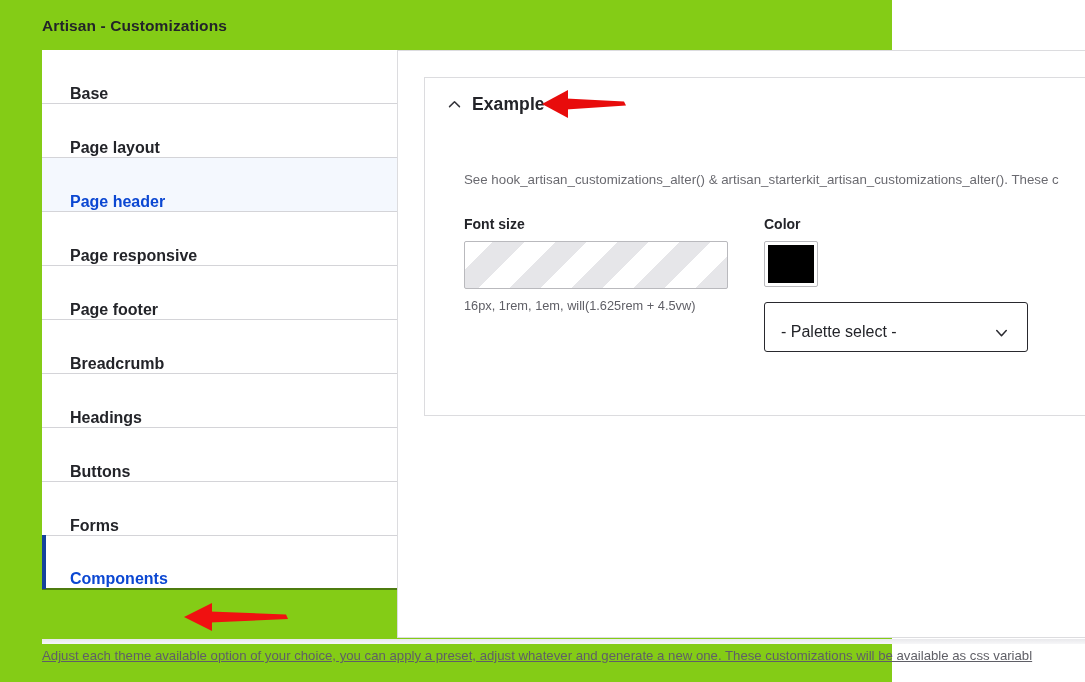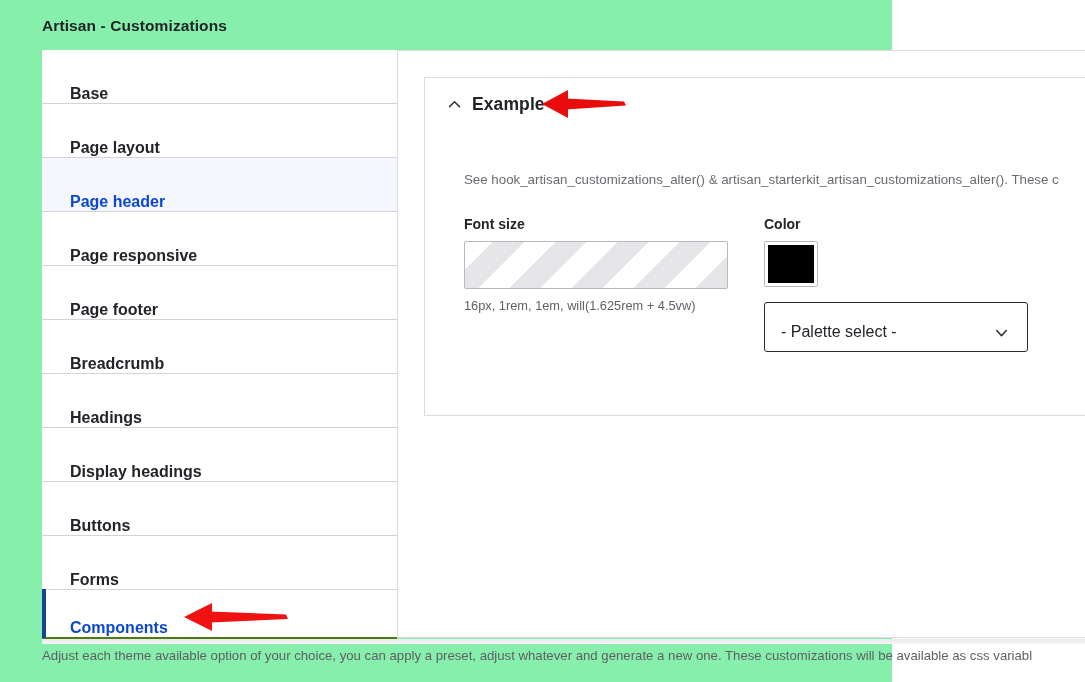"Artisan - Customizations" #root { background: #86efac -> #84cc16 }
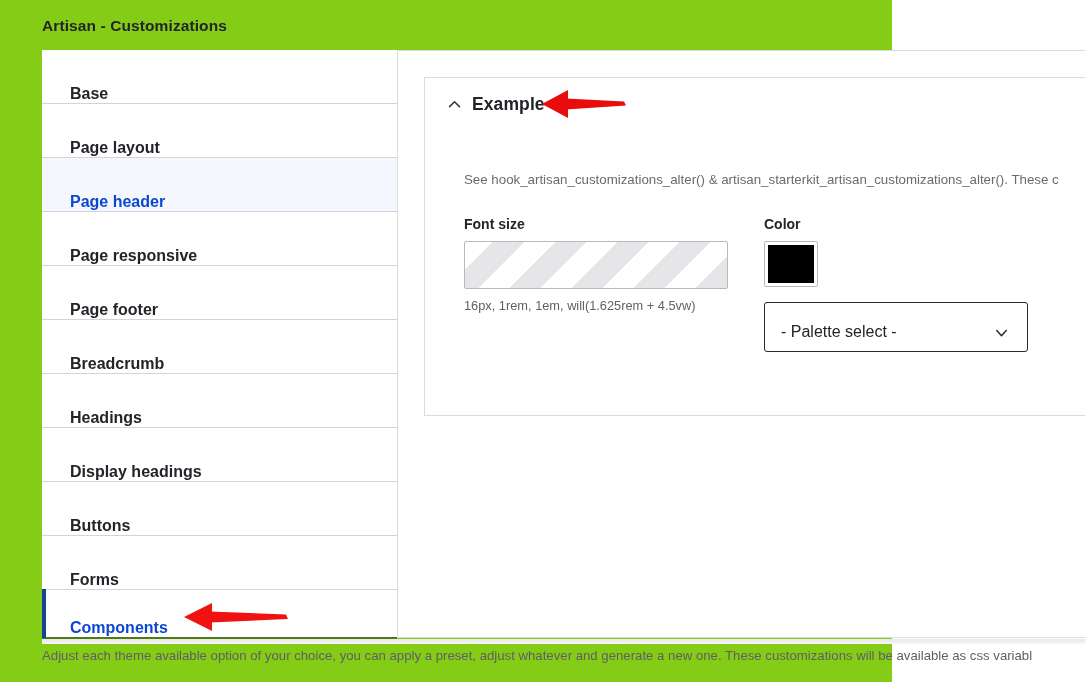"Display headings" div.vtab { html: <div> <span>Display headings</span> </div> -> none }
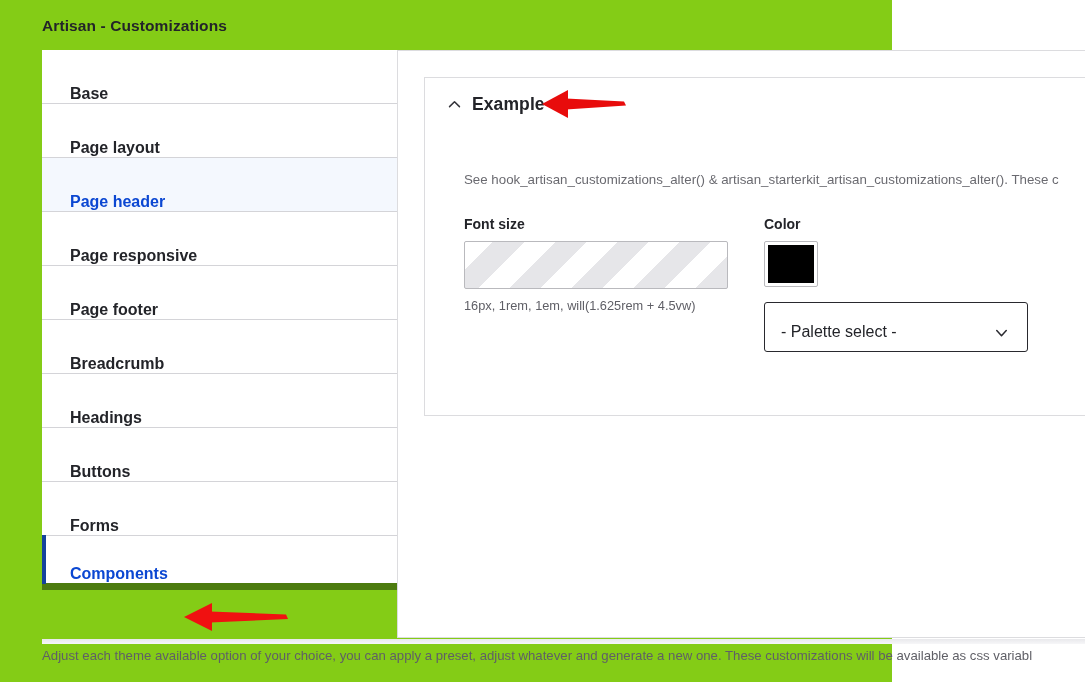"Components" .vtab.selected { border-bottom: 7px solid #4d7c0f -> 2px solid #4d7c0f }
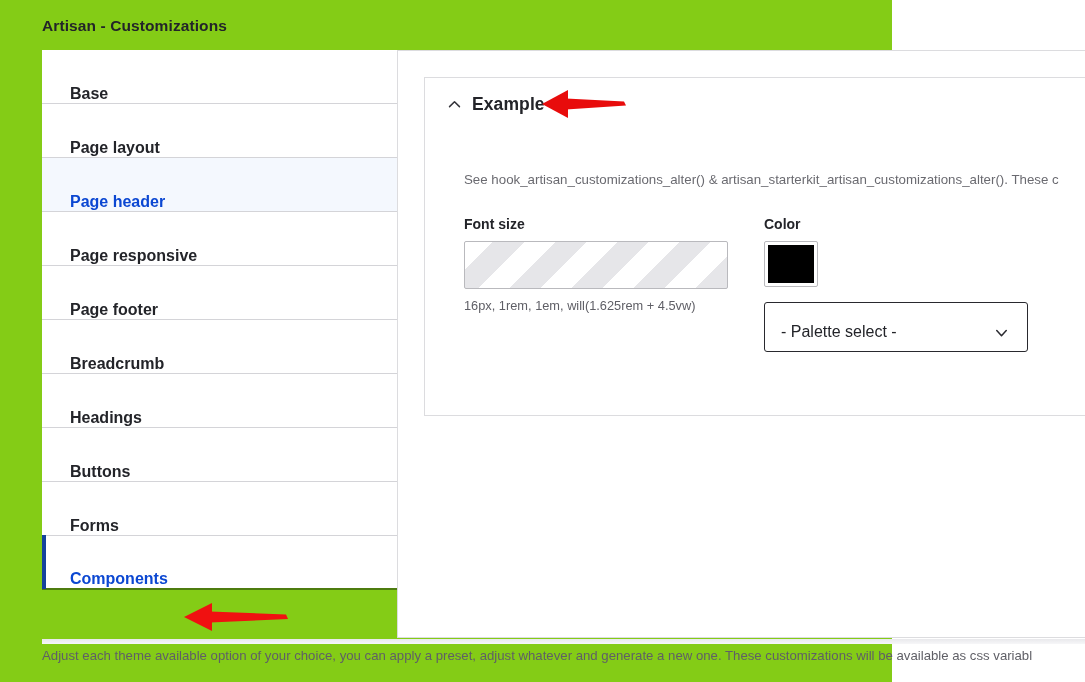"Adjust each theme available option" .bottom-desc { text-decoration: none -> underline }
